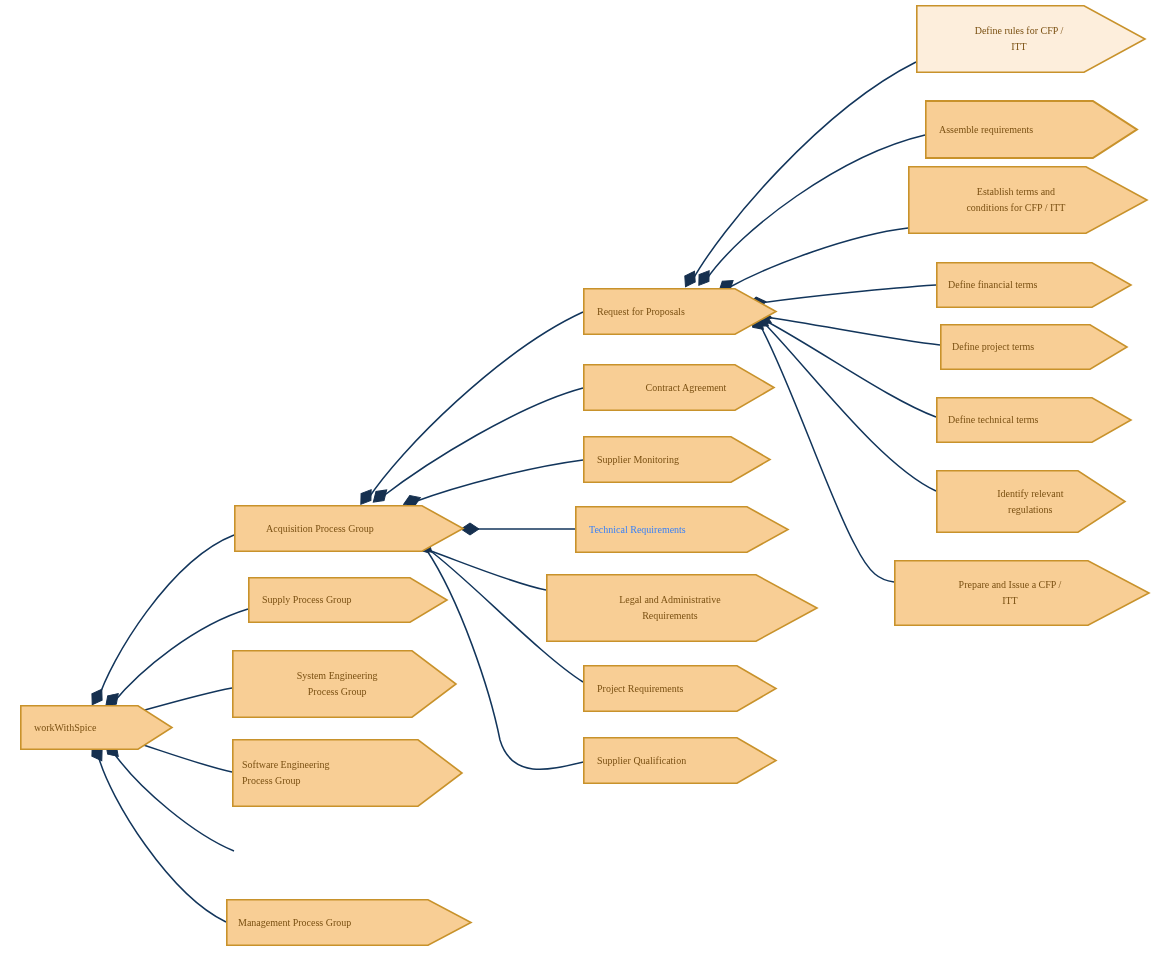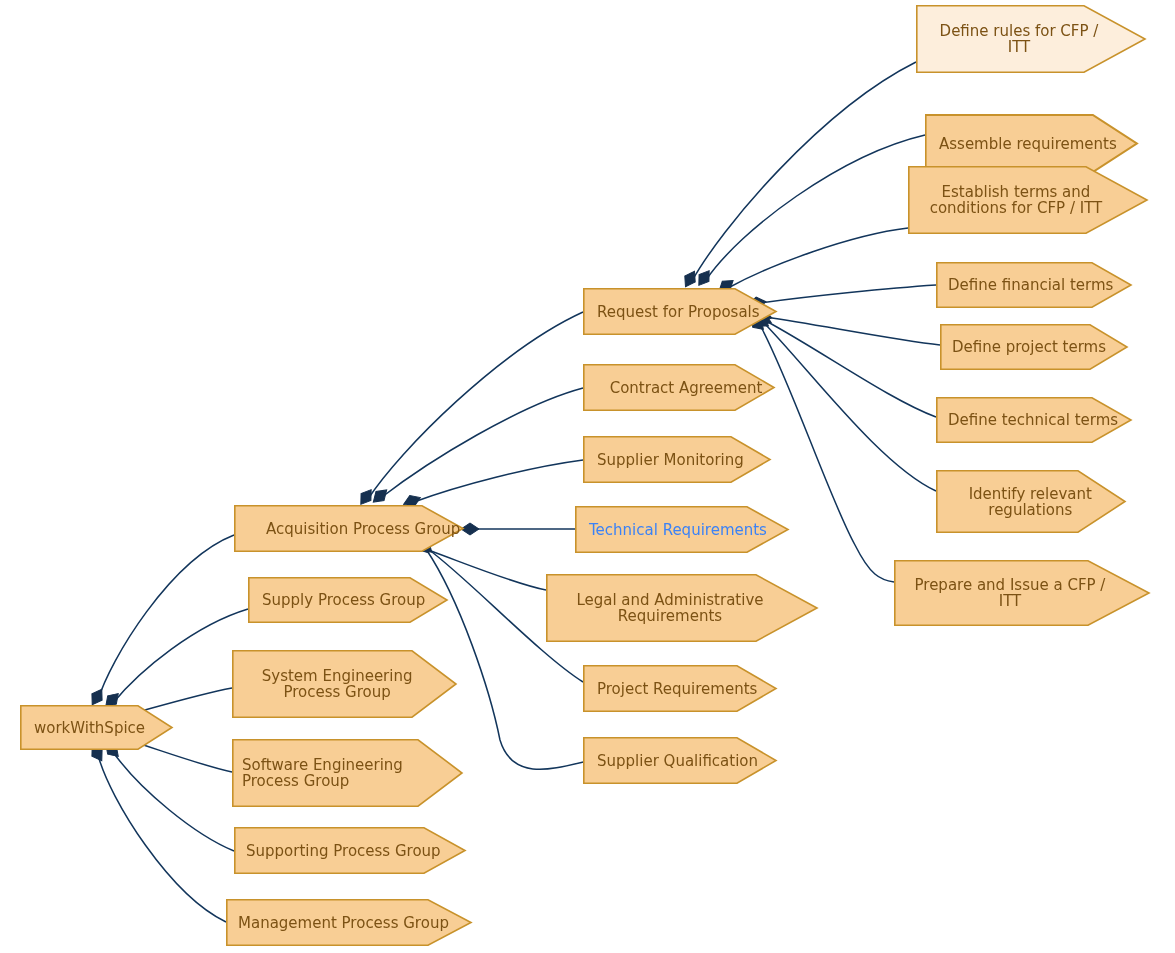"Define rules for CFP /" .node-label { font-family: none -> Liberation Serif, serif; font-size: 15px -> 10px }
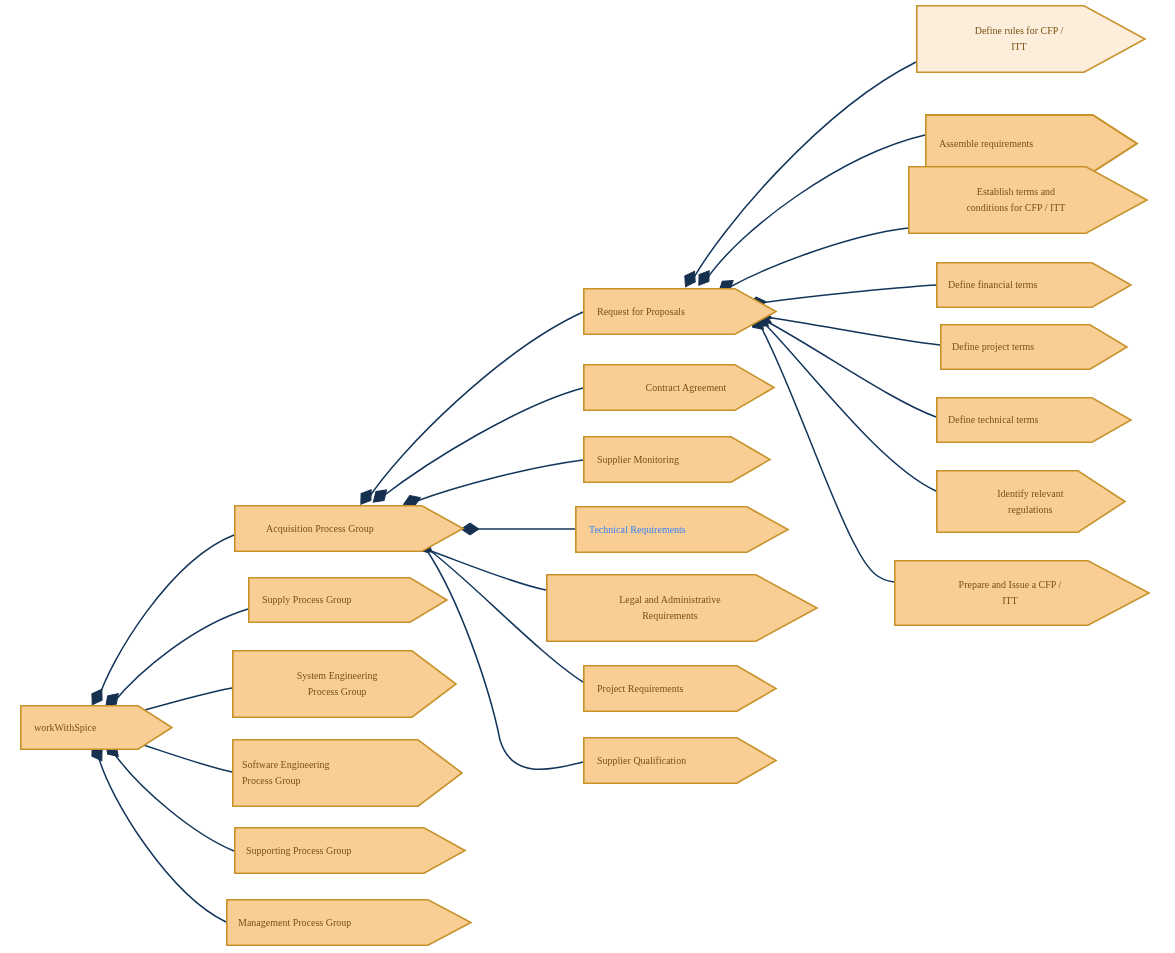"Assemble requirements" div.node { top: 114px -> 100px }
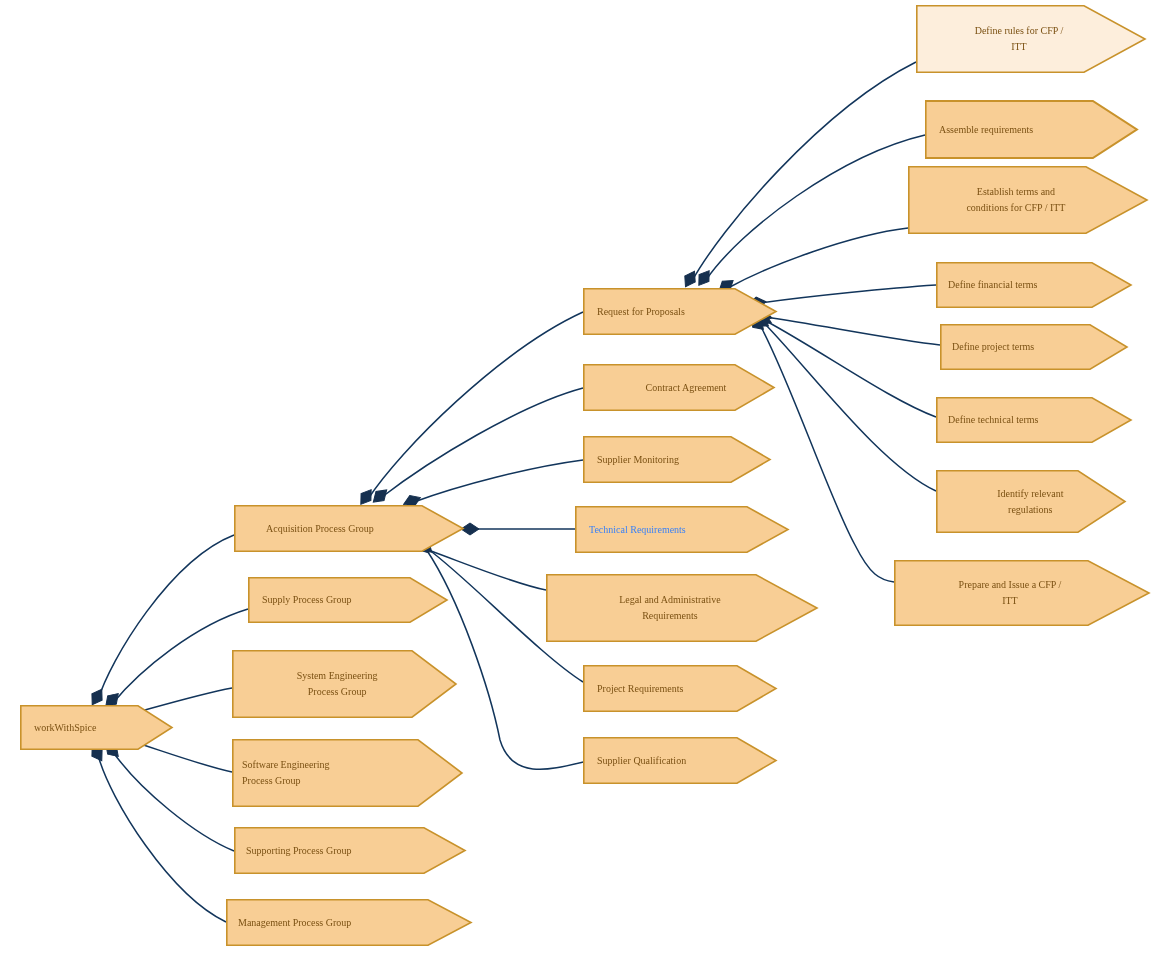"Supporting Process Group" div.node { html: <div> <svg> <path></path> </svg> <div>Supporting Process Group</div> </div> -> none }
